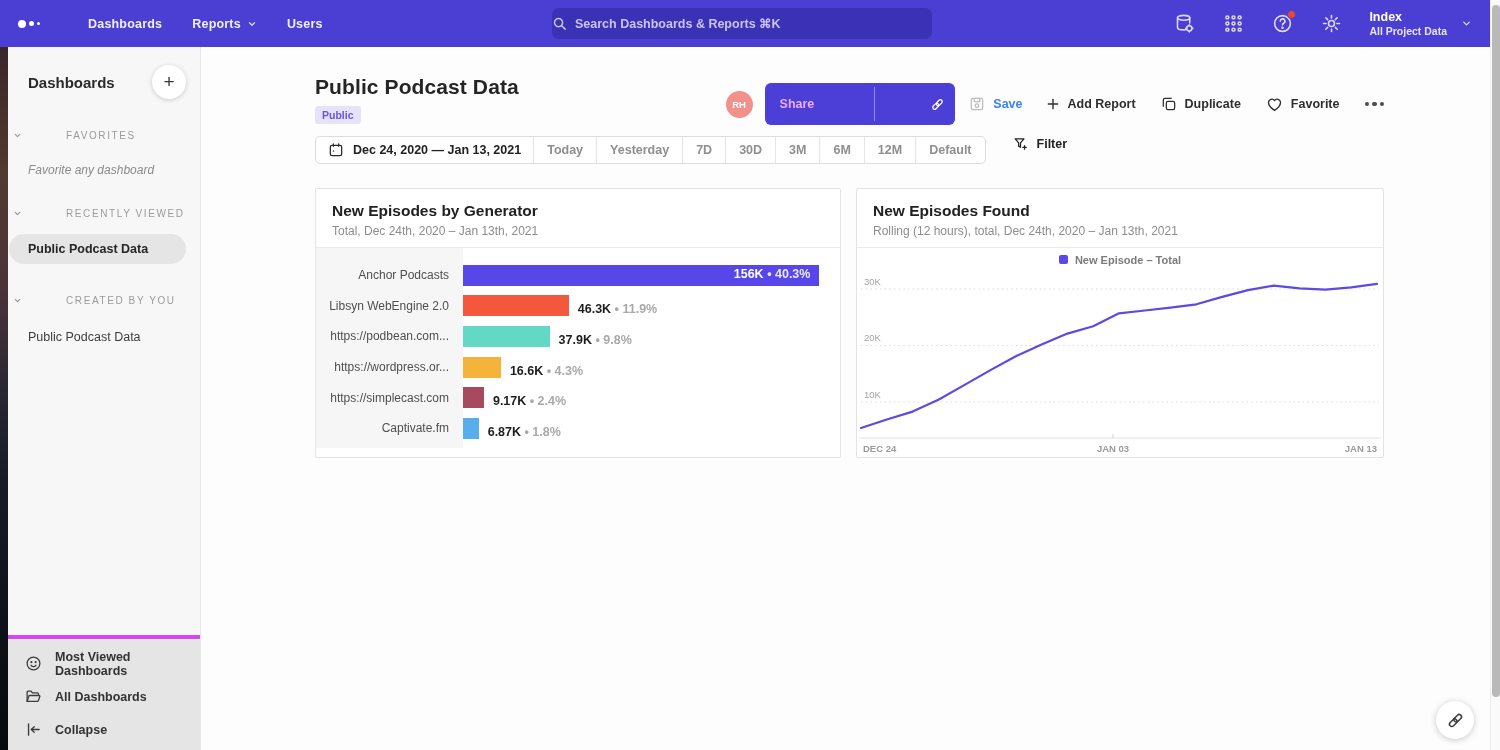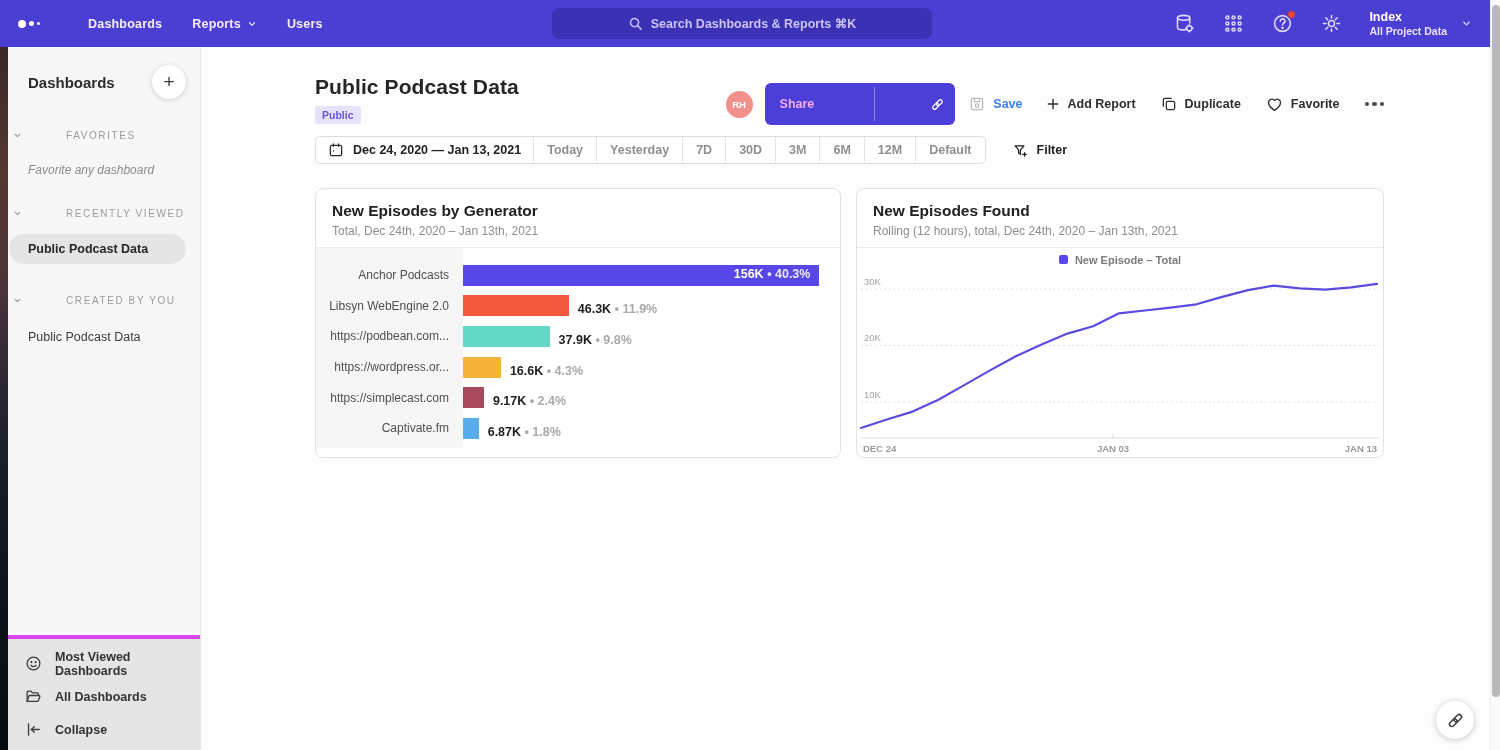"Search Dashboards & Reports ⌘K" .search-wrap { justify-content: center -> none }
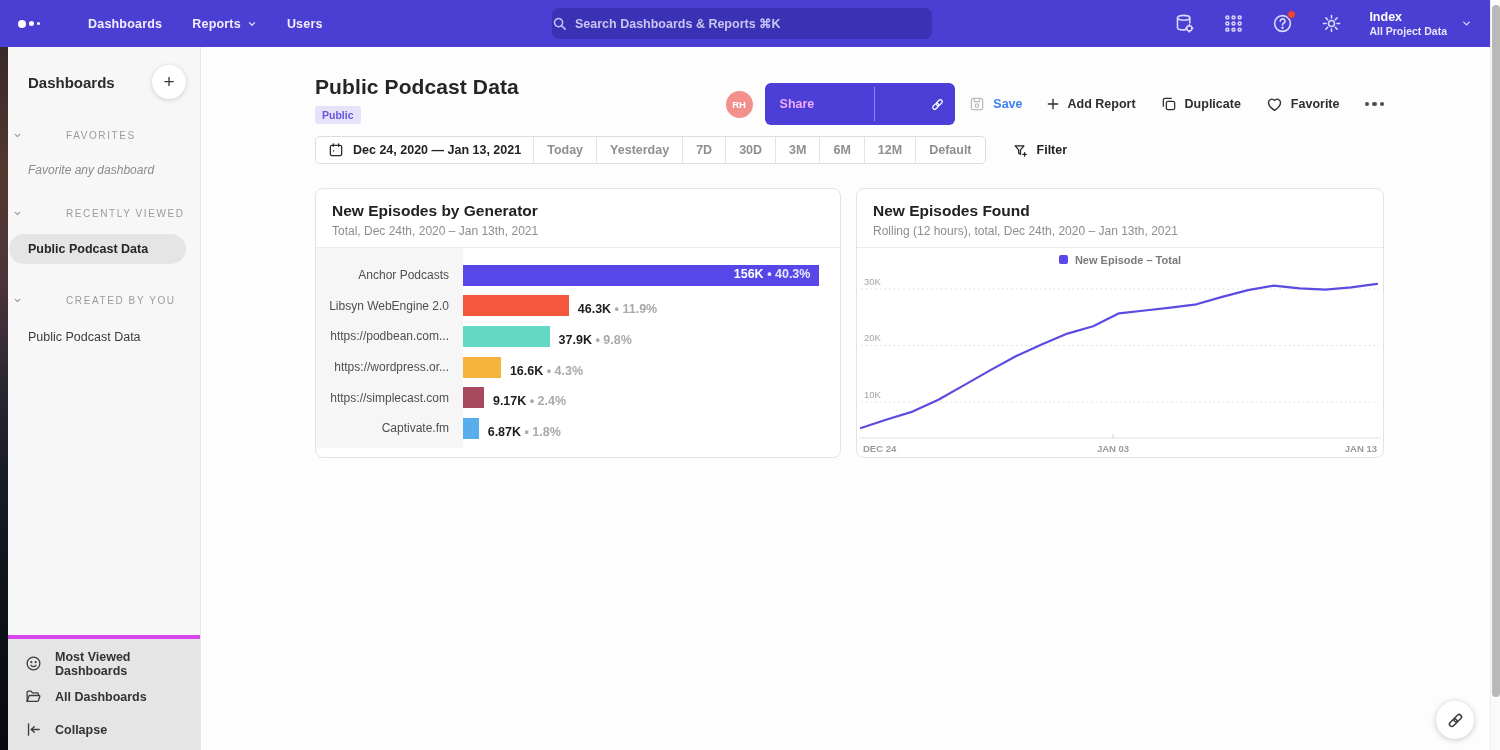"Dec 24, 2020 — Jan" .toolbar { align-items: center -> flex-start }
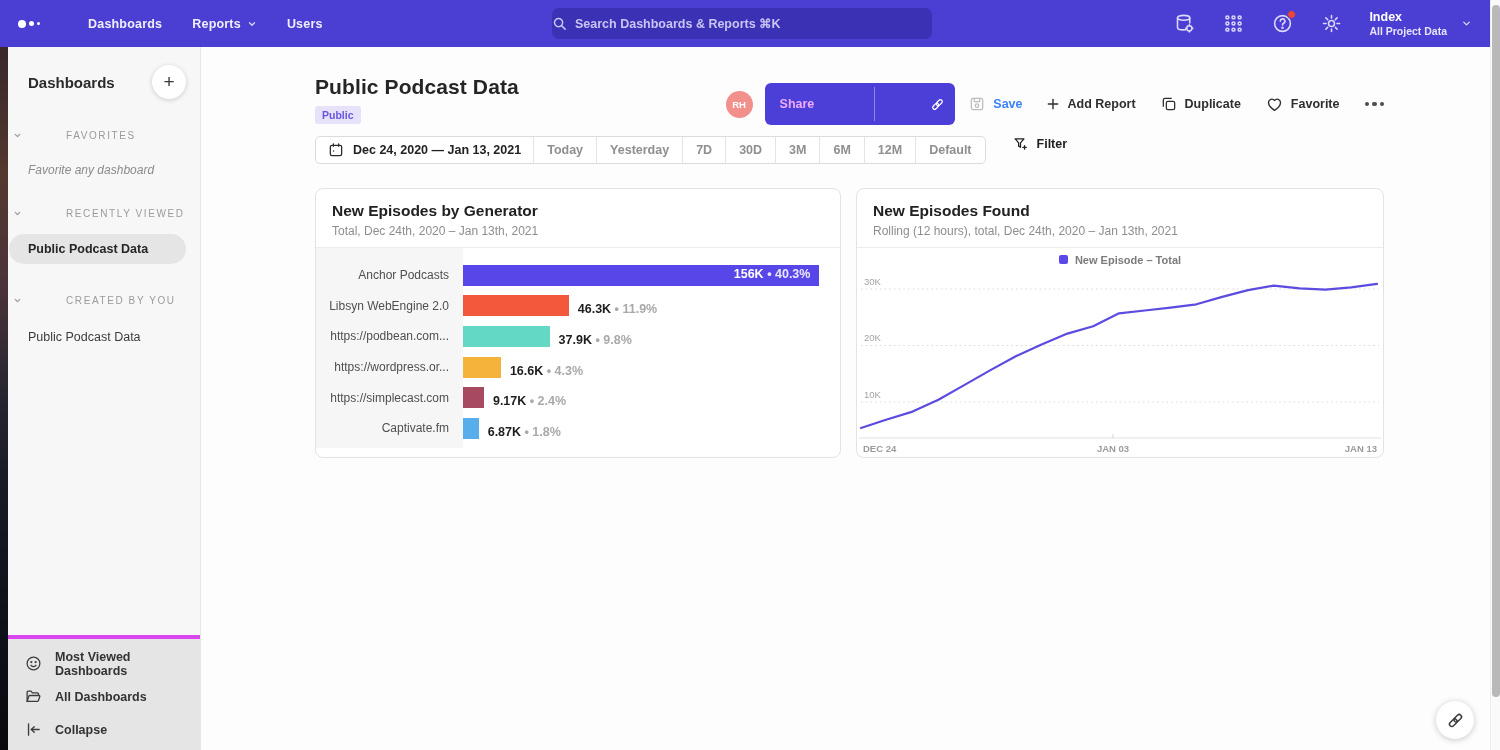"New Episodes by Generator" .card { border-radius: 8px -> 2px }
